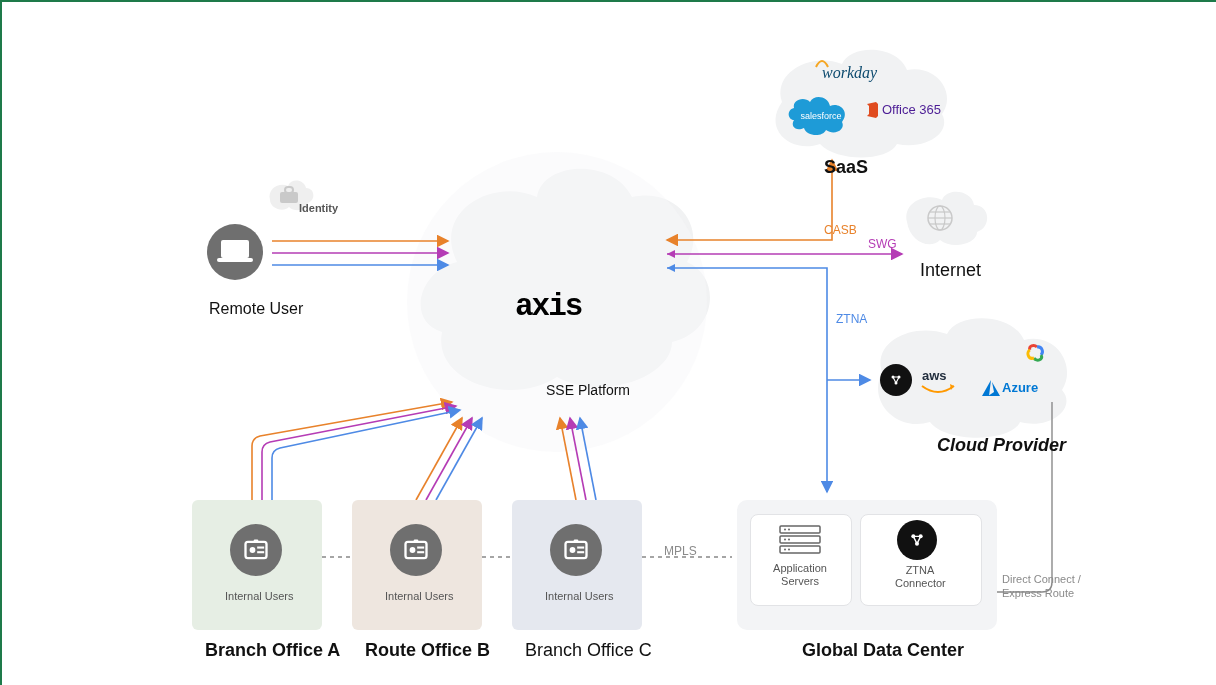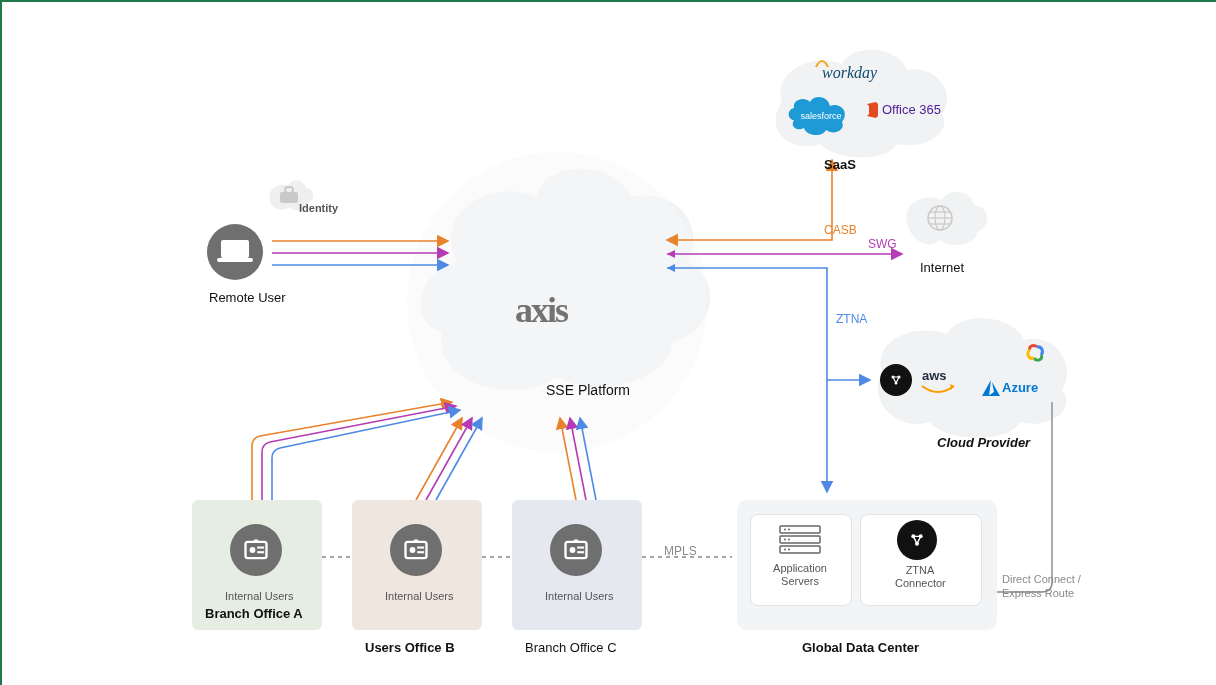"SaaS" .label { font-size: 13px -> 18px }
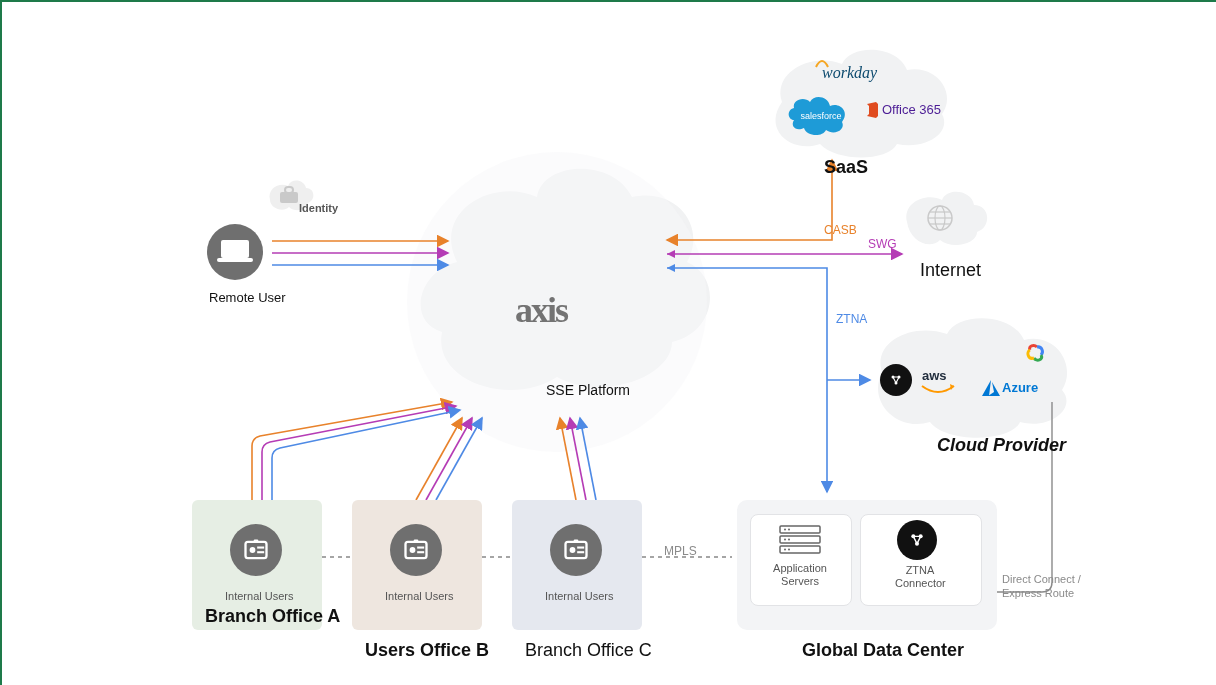"Remote User" div.label { font-size: 13px -> 16px; top: 288px -> 298px }
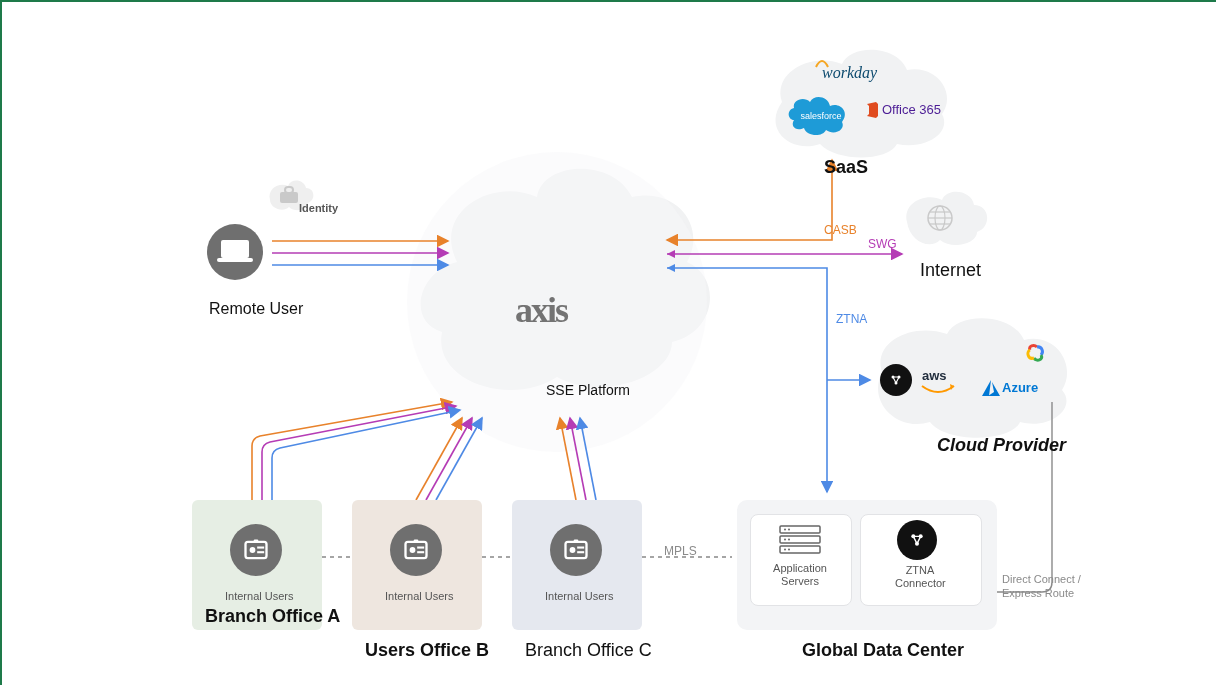"axis" .brand-axis { color: #737373 -> #000000; font-family: Liberation Serif, serif -> Liberation Mono, monospace; font-size: 36px -> 31px }
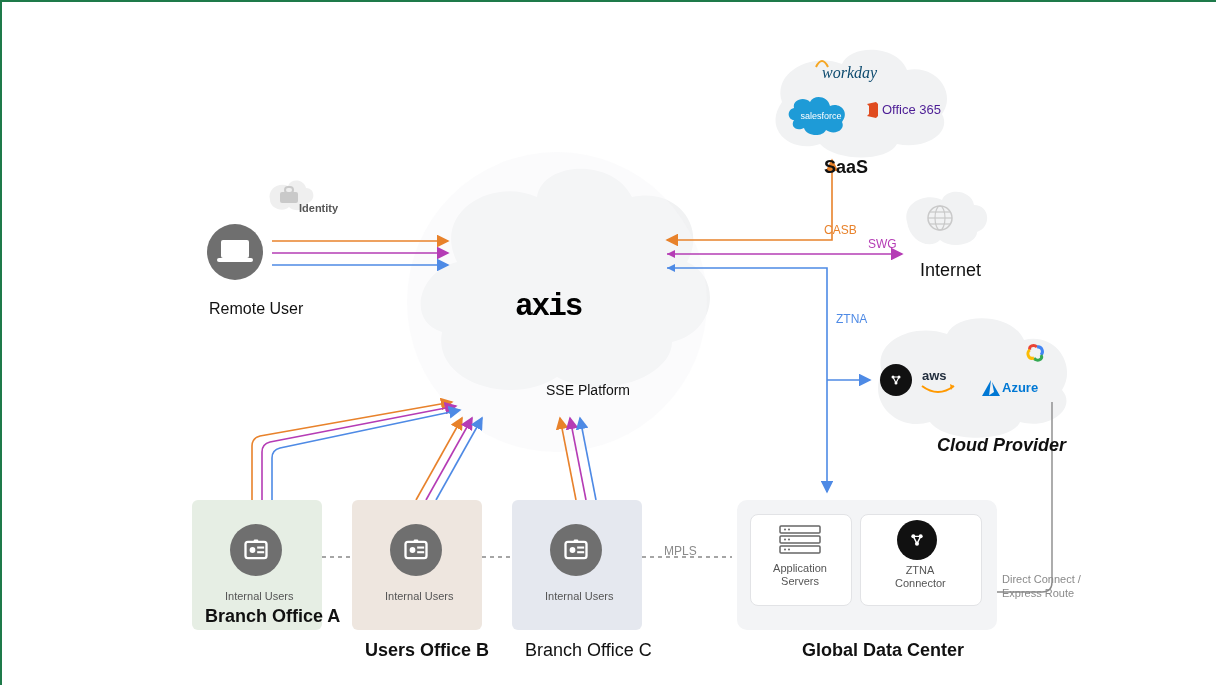"Branch Office A" div.label { top: 604px -> 638px }
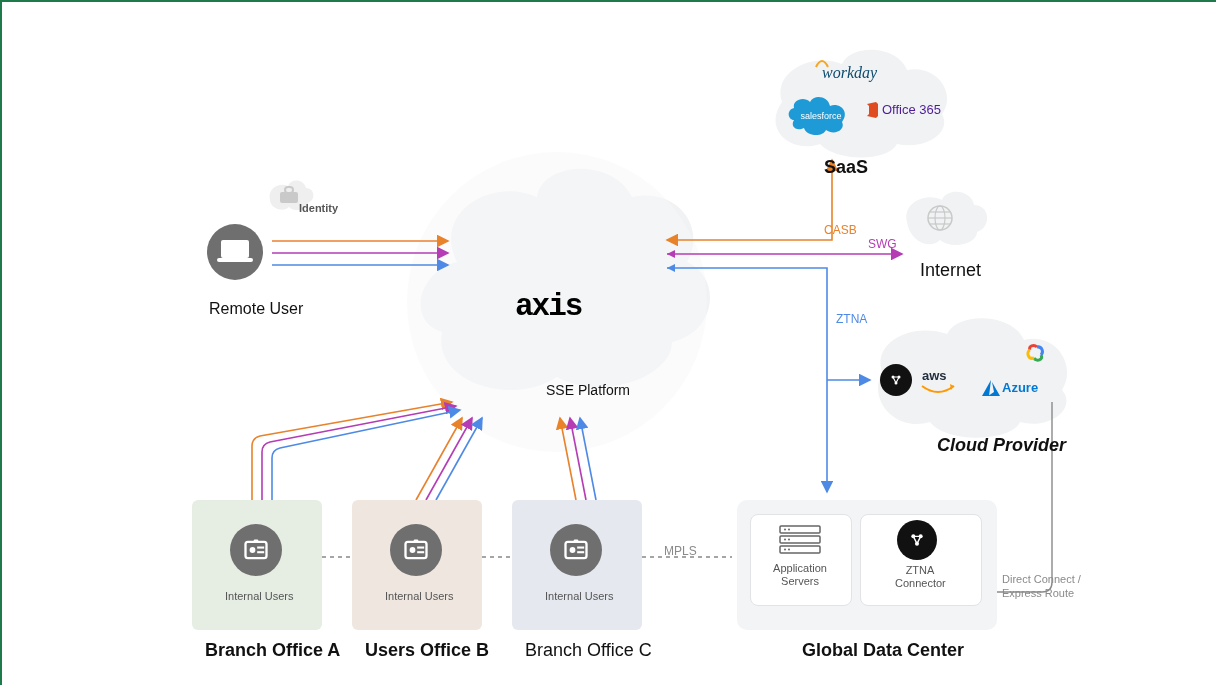"Users Office B" div.label { text: Users -> Route }
